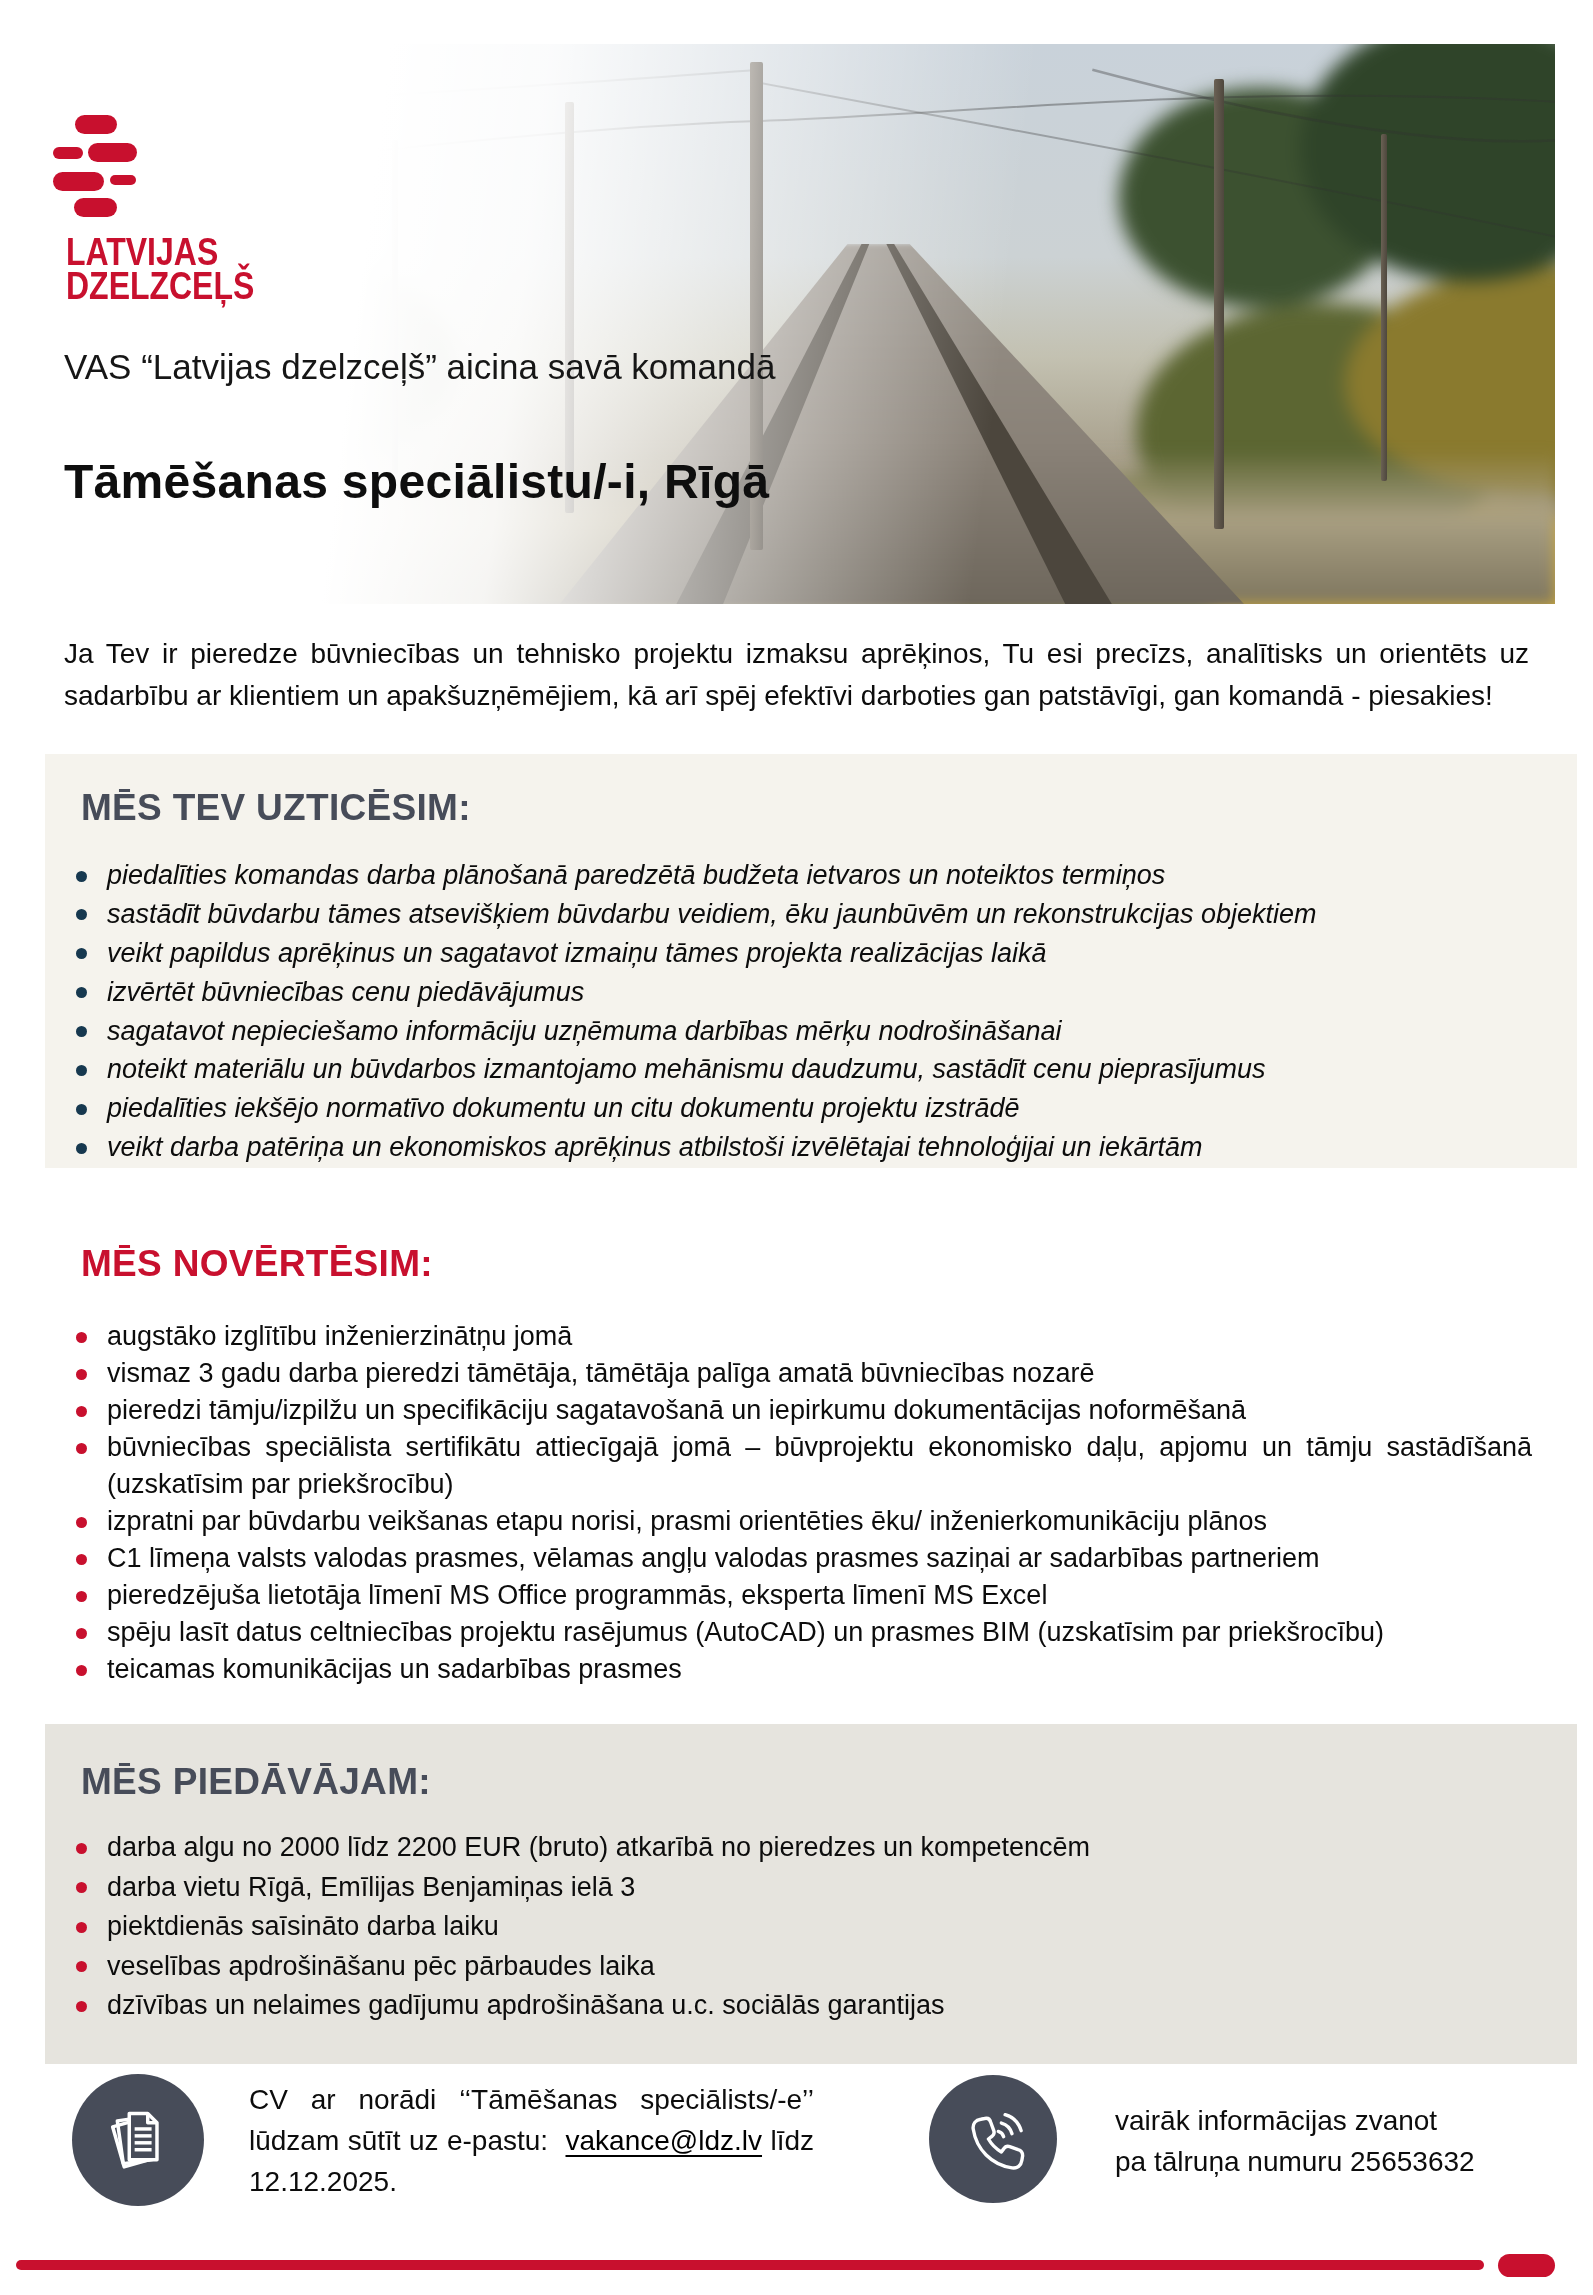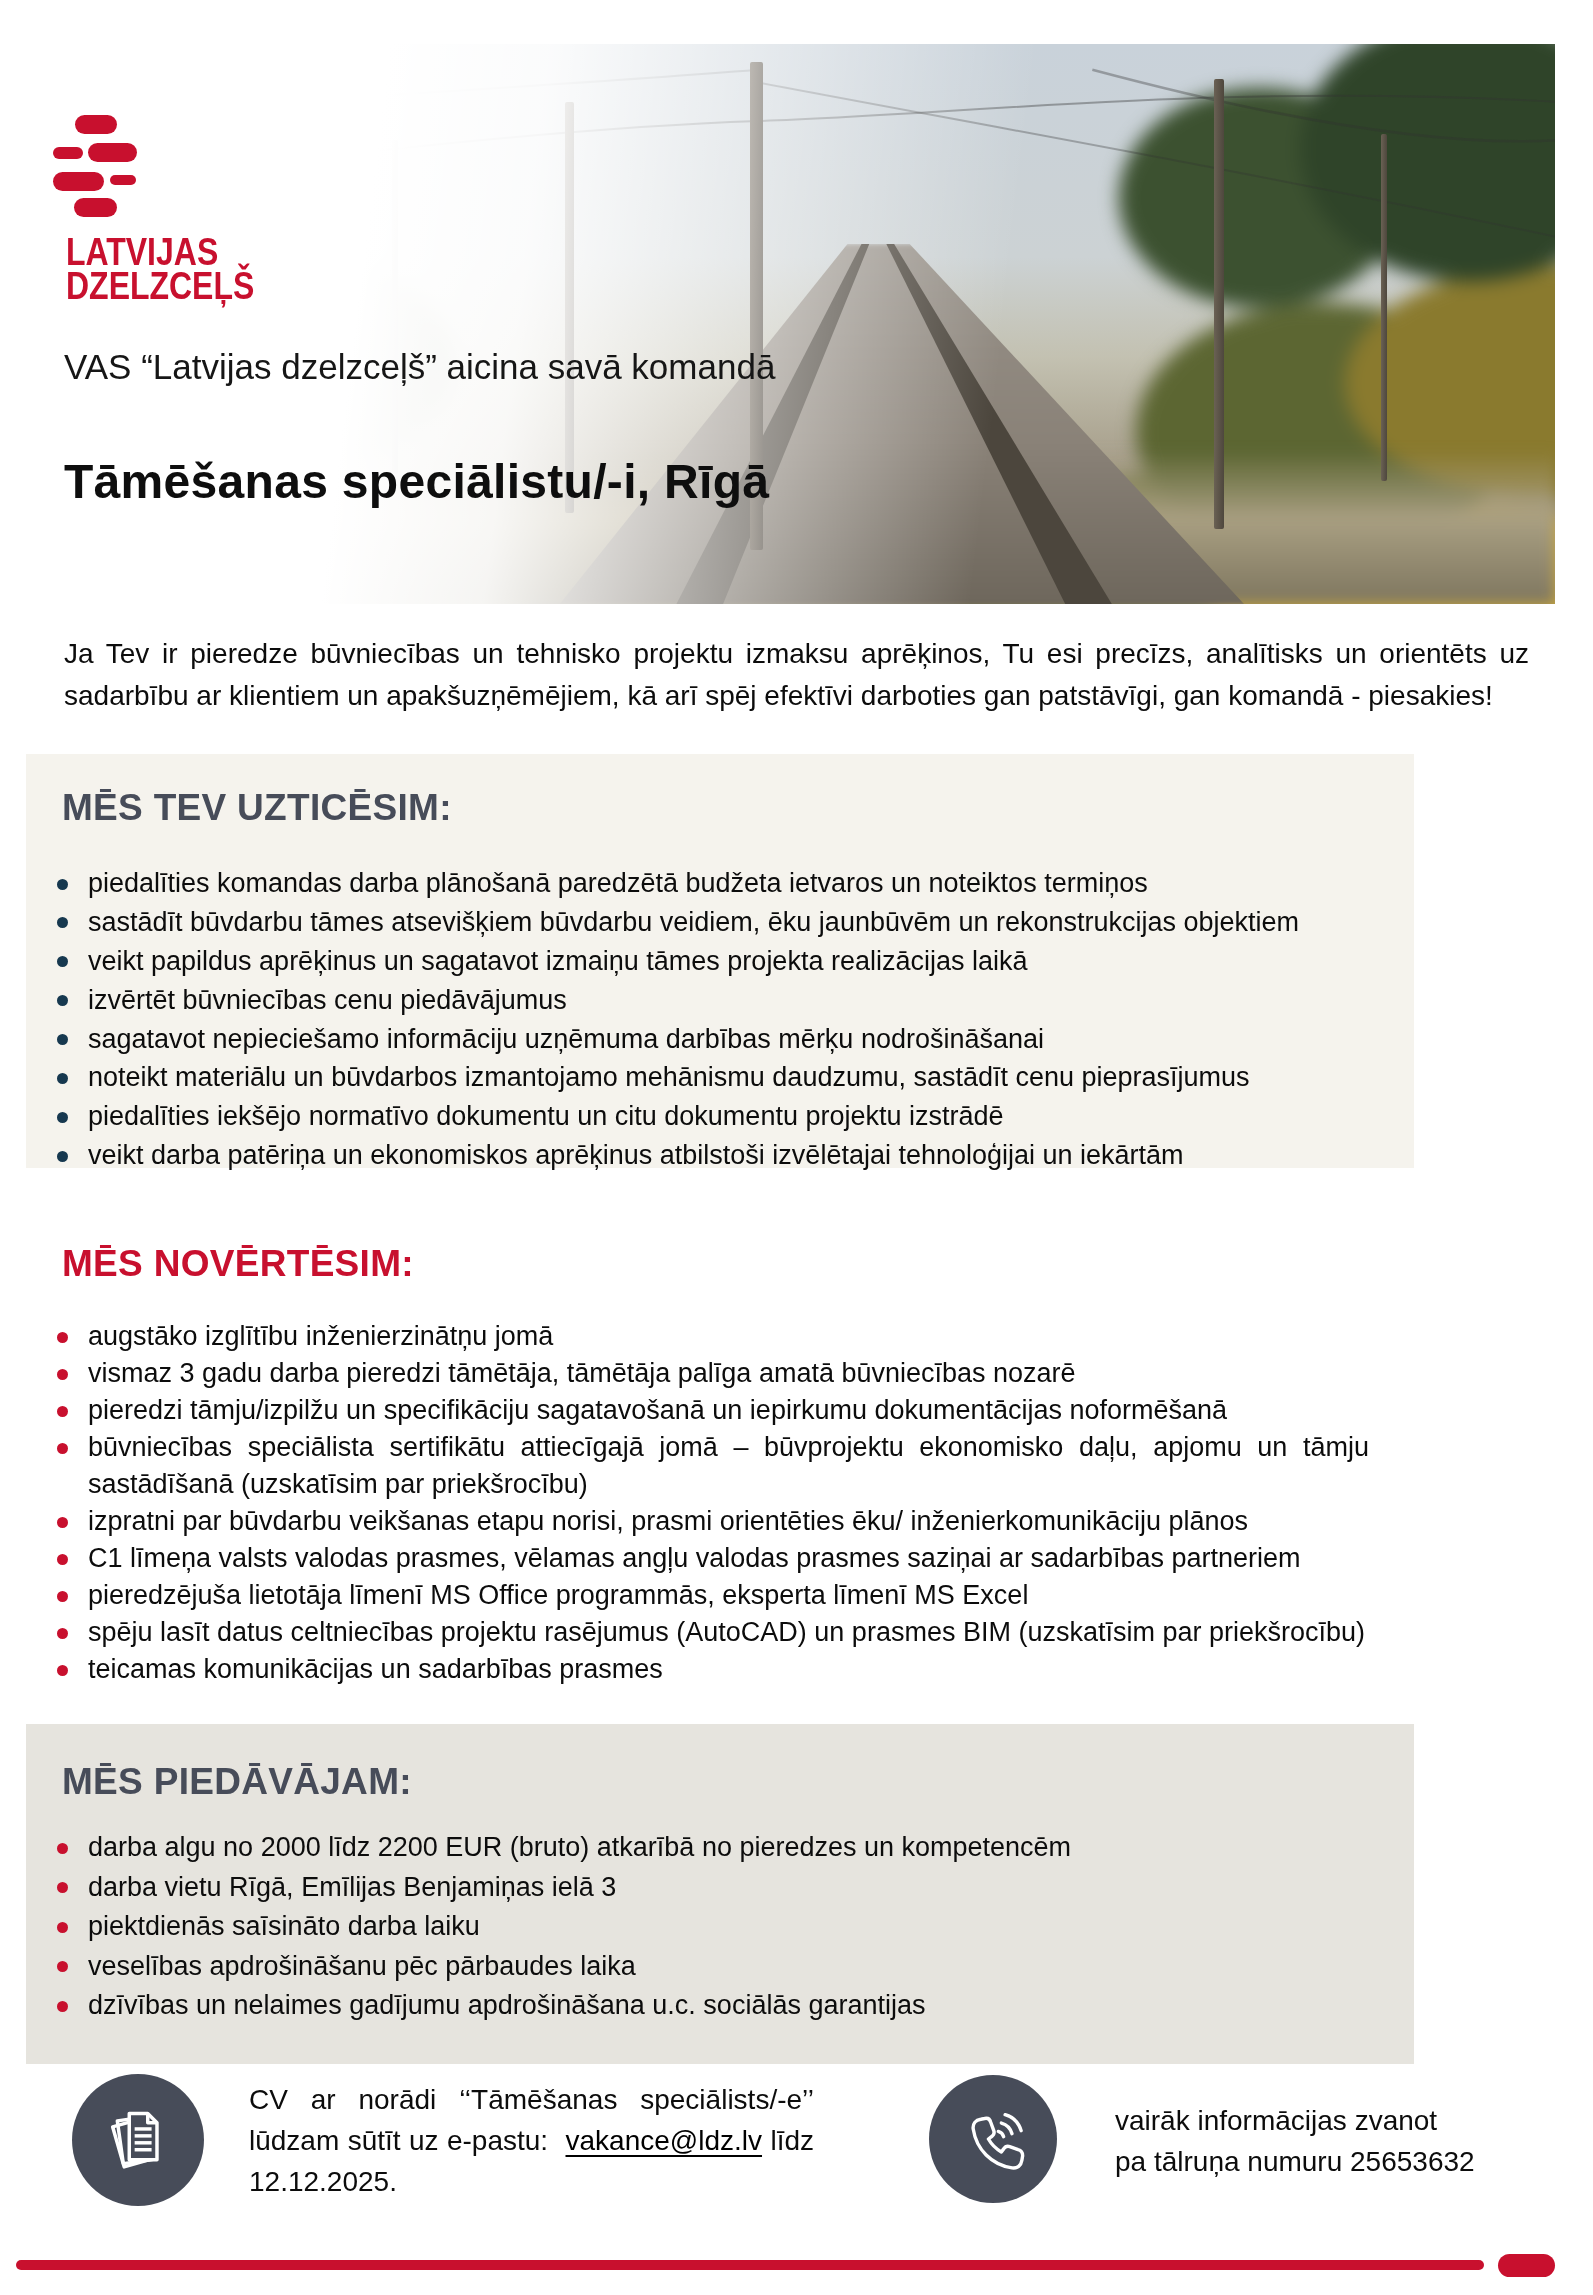"MĒS TEV UZTICĒSIM:" .sec { left: 26px -> 45px; width: 1388px -> 1532px }
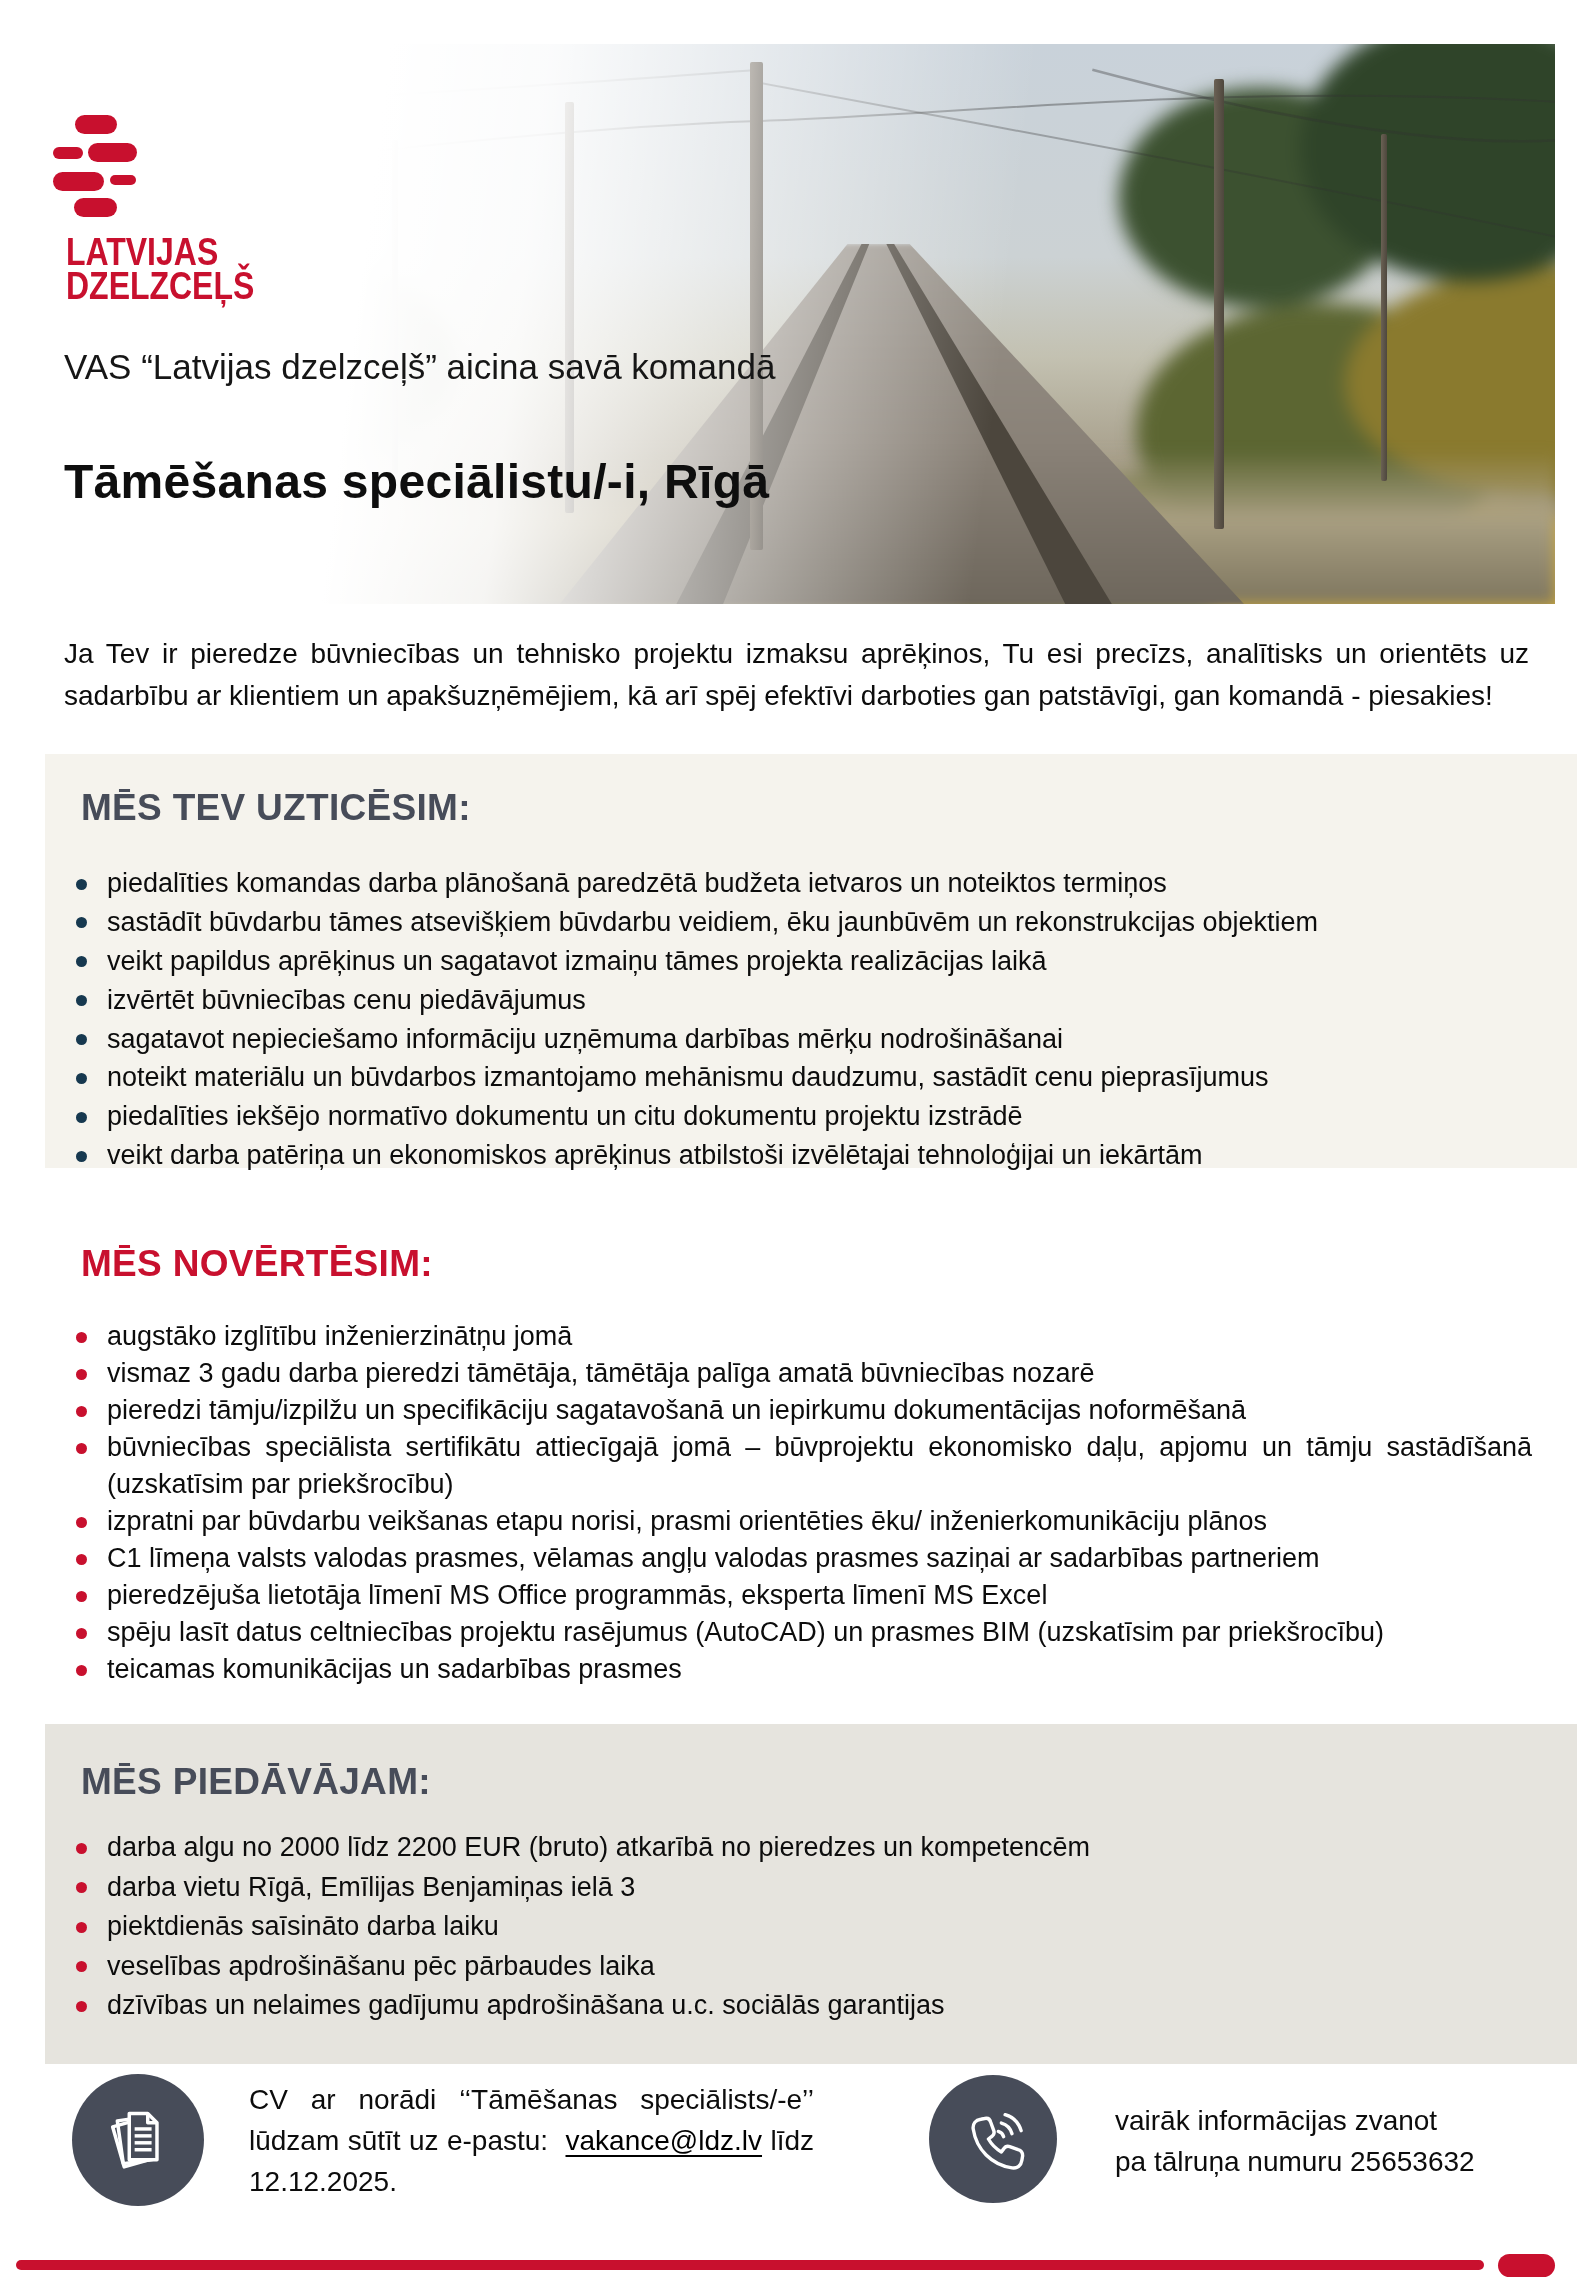"piedalīties komandas darba plānošanā" .sec1 ul { font-style: none -> italic; margin-top: 36px -> 28px }
